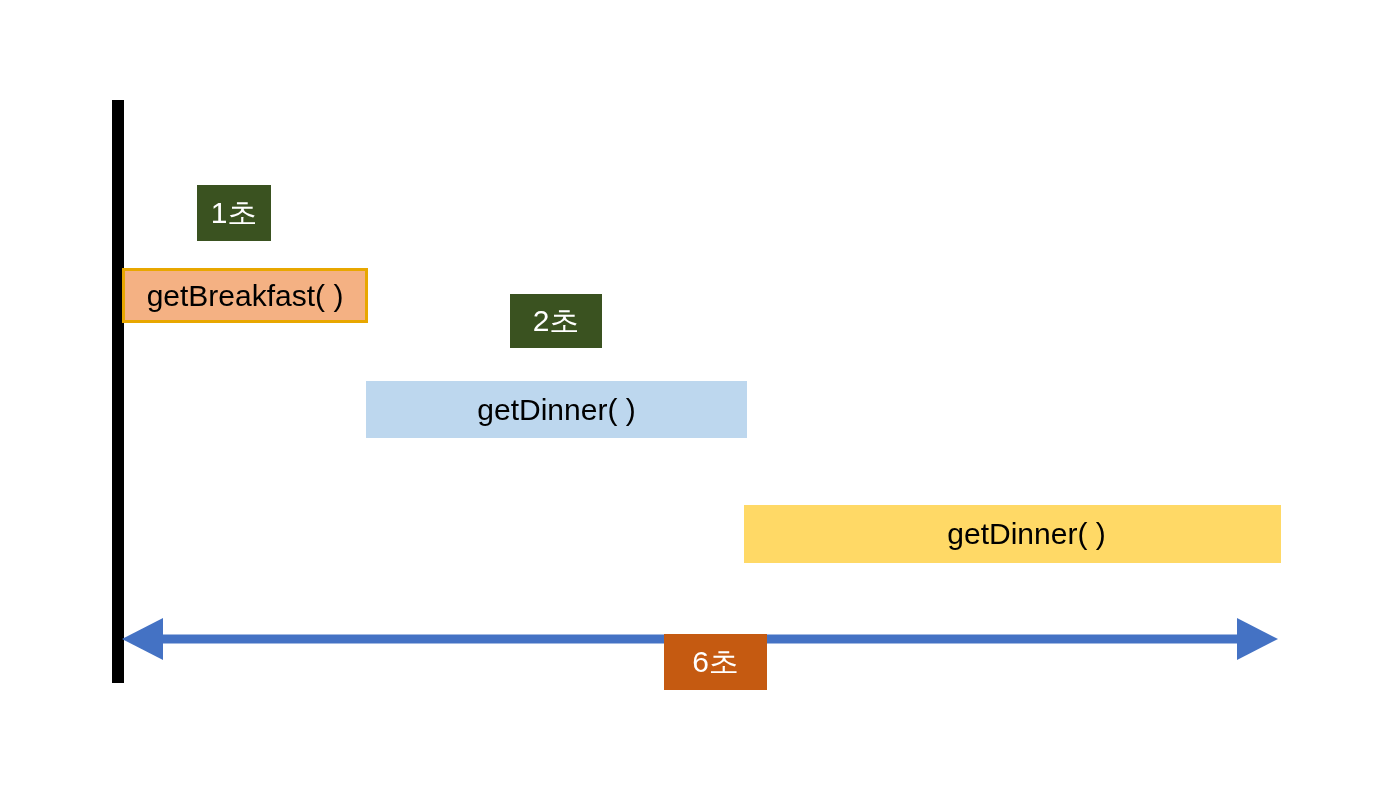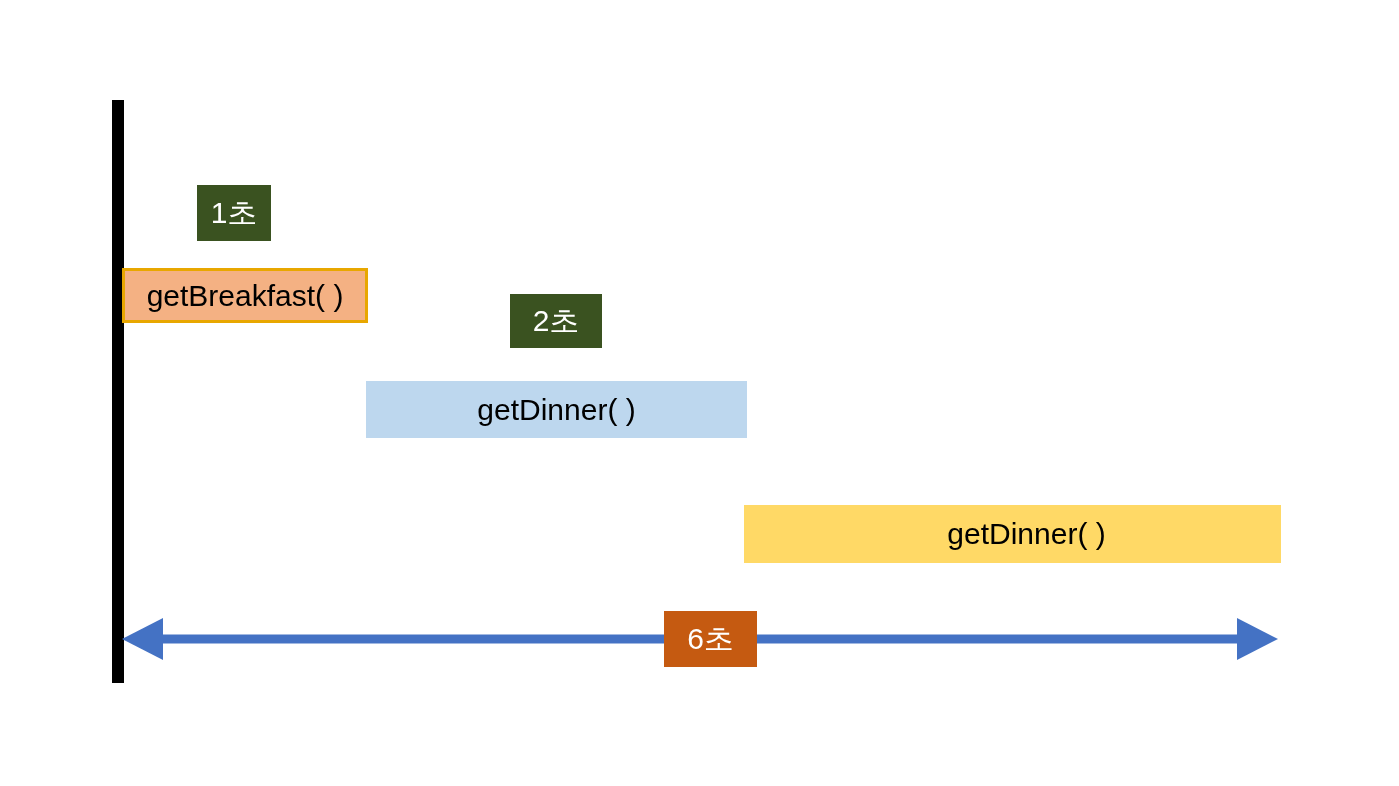"6초" div.blk { top: 611px -> 634px; width: 93px -> 103px }
